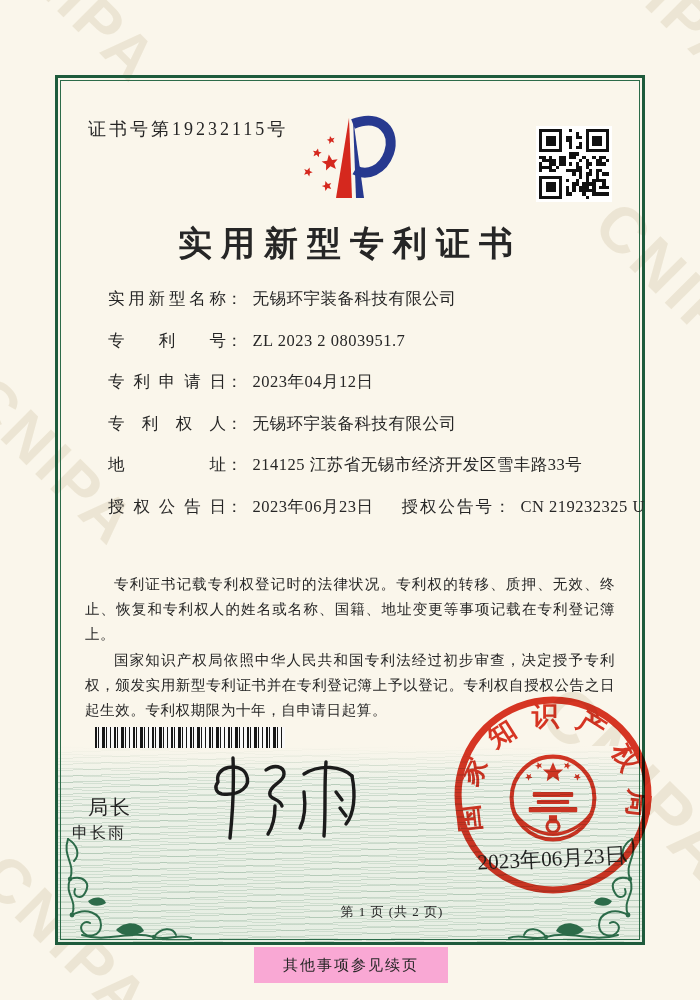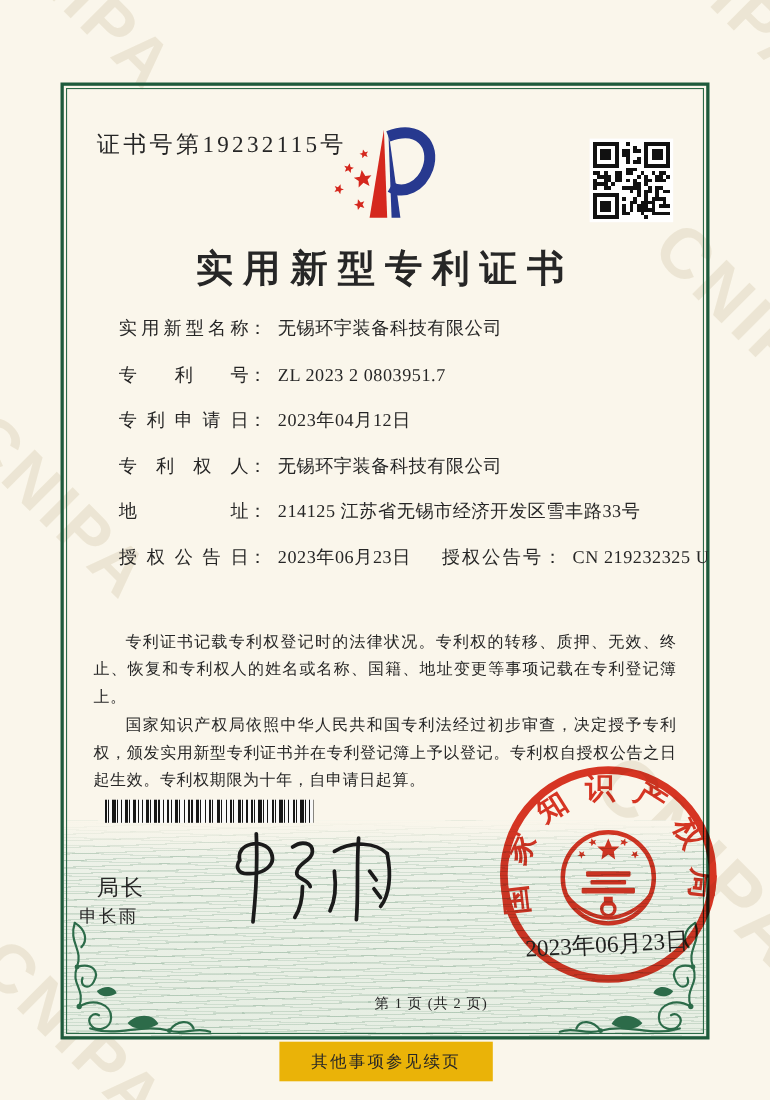"证书号第19232115号" .cert-no { font-size: 21px -> 18px }
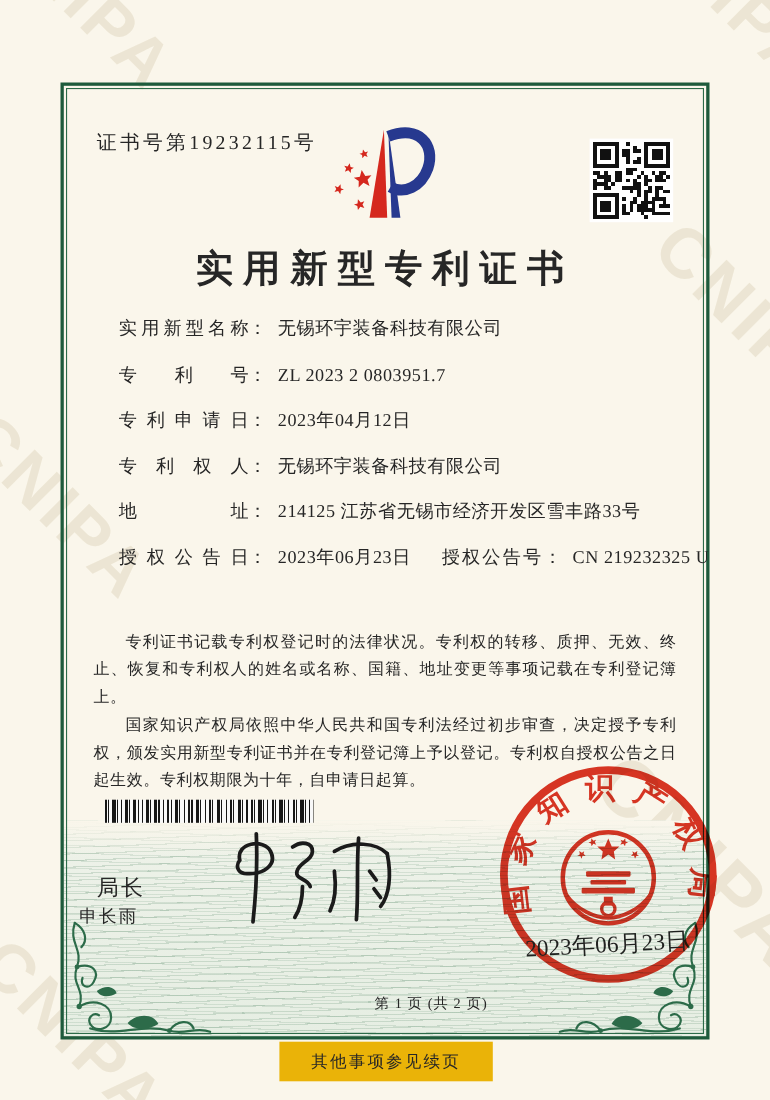"其他事项参见续页" .note-box { background: #eab308 -> #f9a8d4 }
